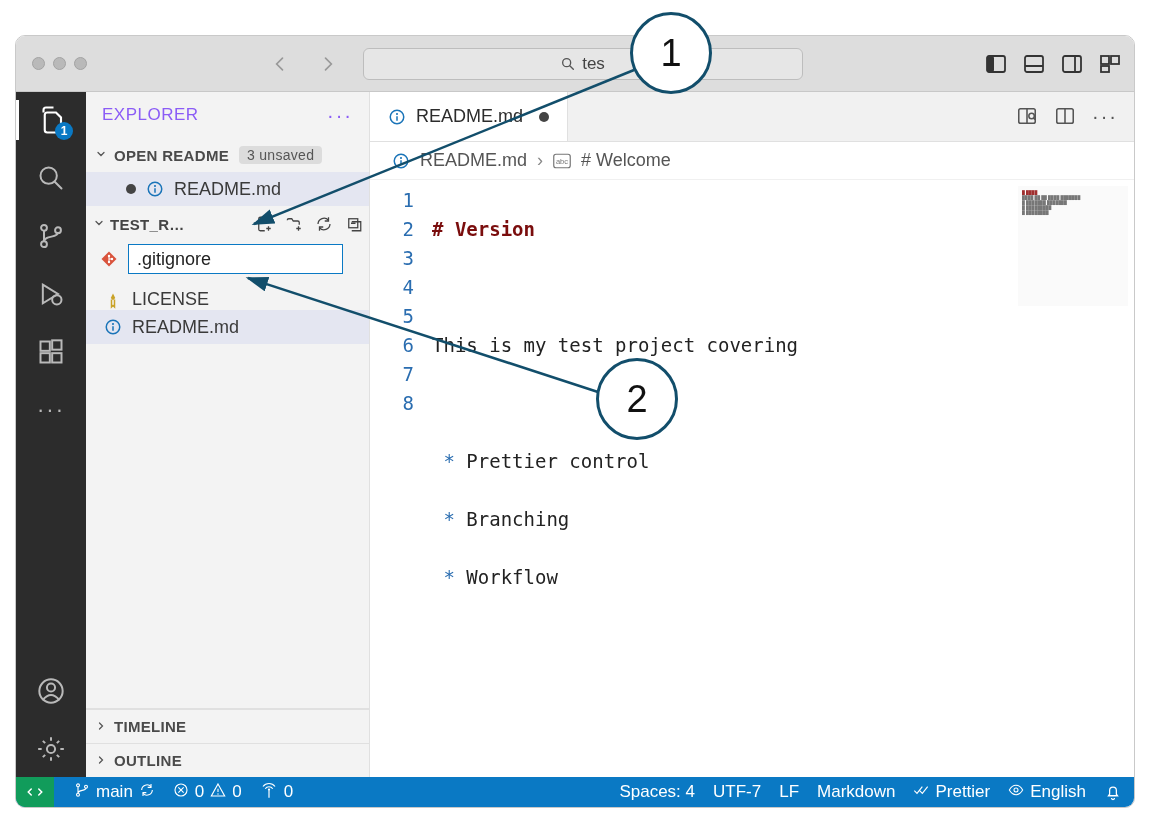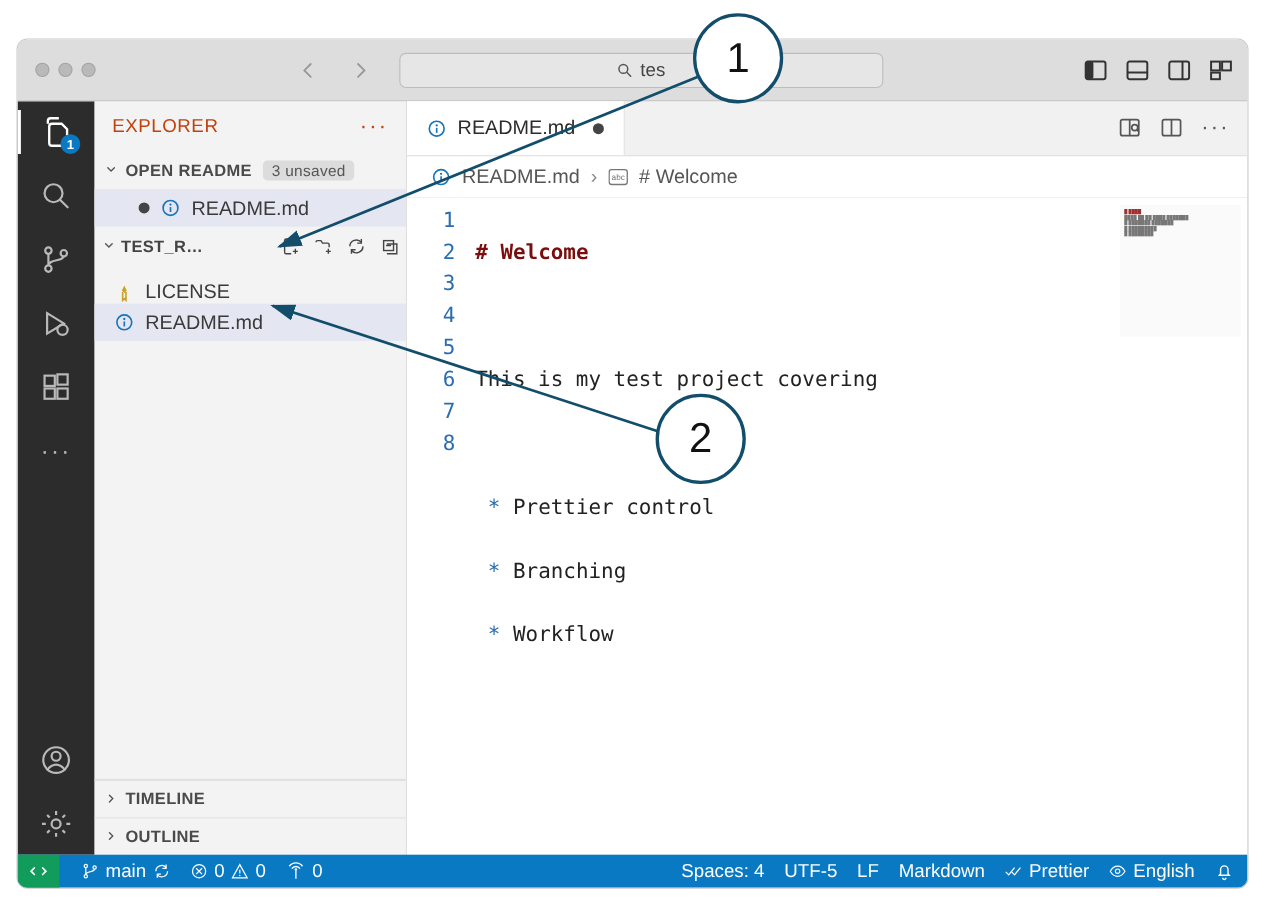"EXPLORER" .side-head { color: #c2410c -> #8b5cf6 }
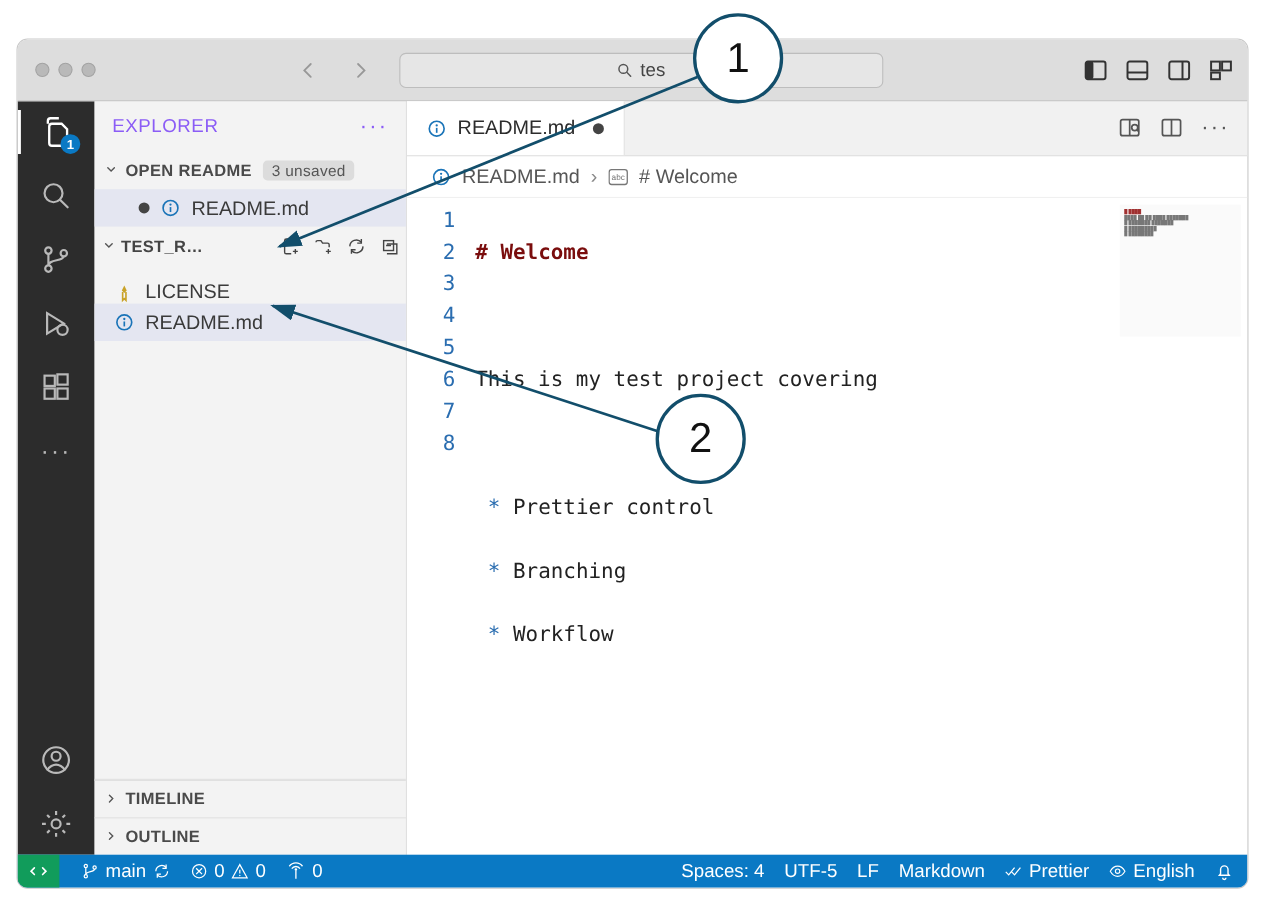"Welcome" span.md-h1 { text: Welcome -> Version }
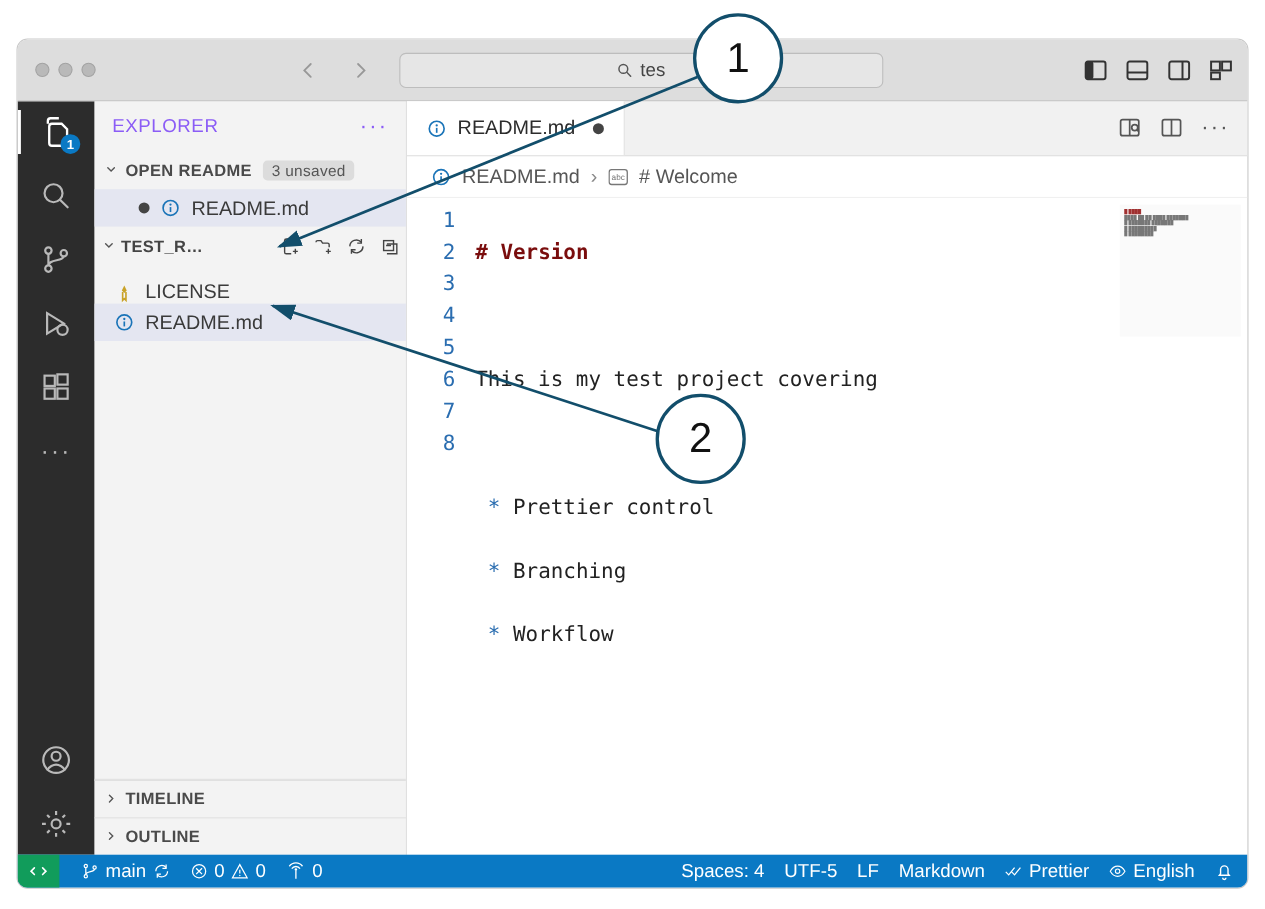".gitignore" div.file-row { html: none -> <div> <svg> <path></path> <circle></circle> <circle></circle> <circle></circle> <path></path> </svg> <input> </div> }
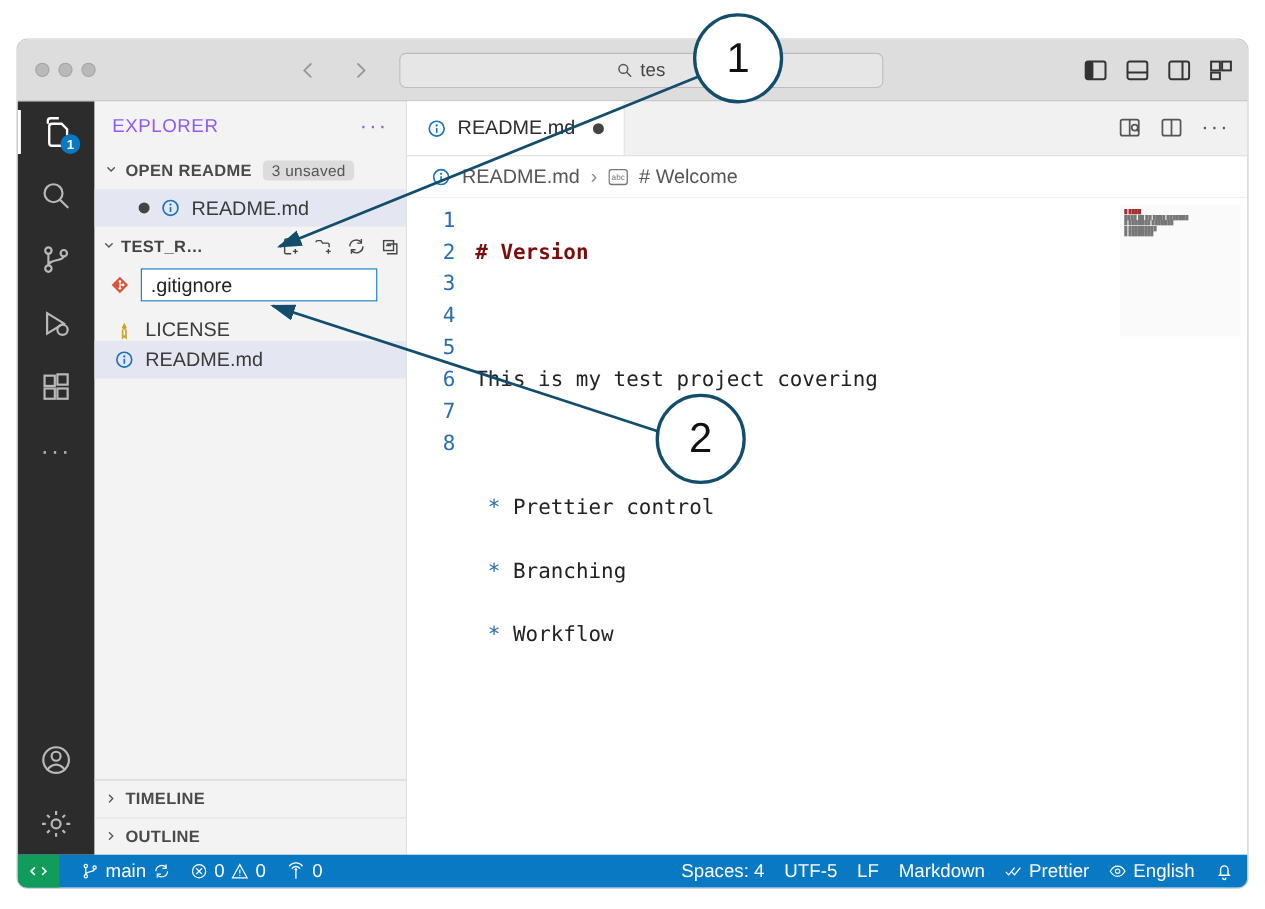"main" .sb-item { align-items: center -> none }
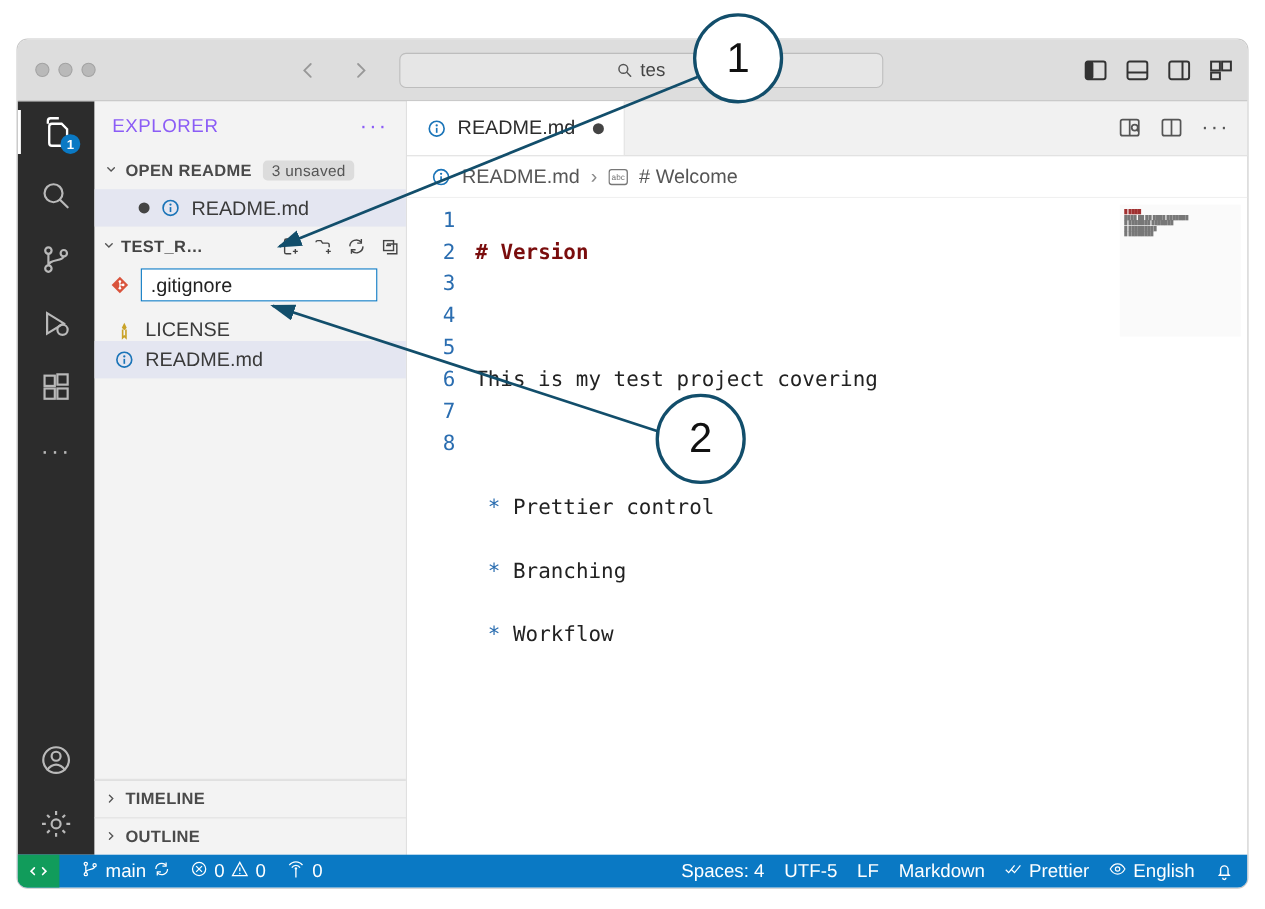"UTF-5" span { text: UTF-5 -> UTF-7 }
